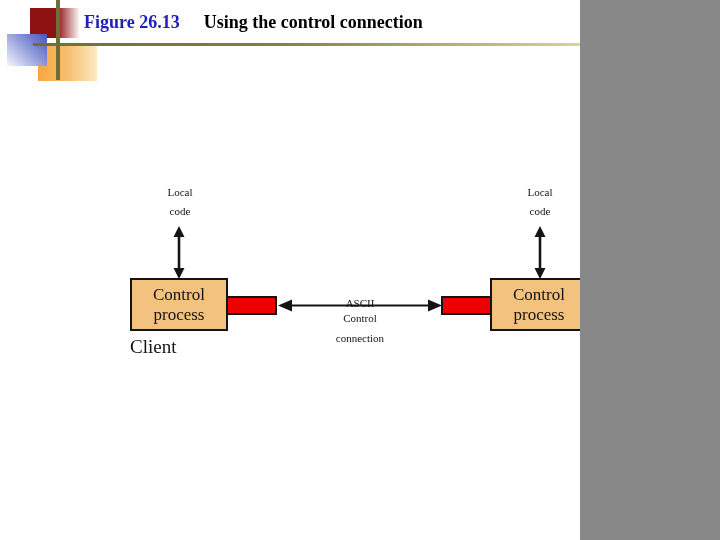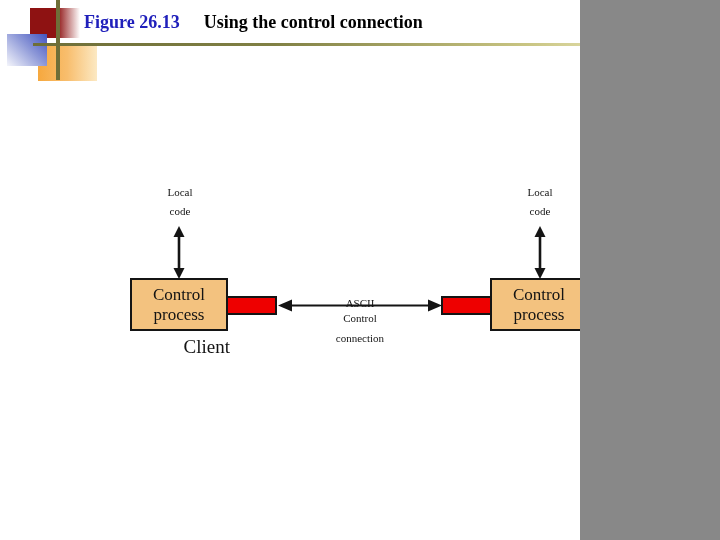"Client" .host-label { text-align: right -> left }
